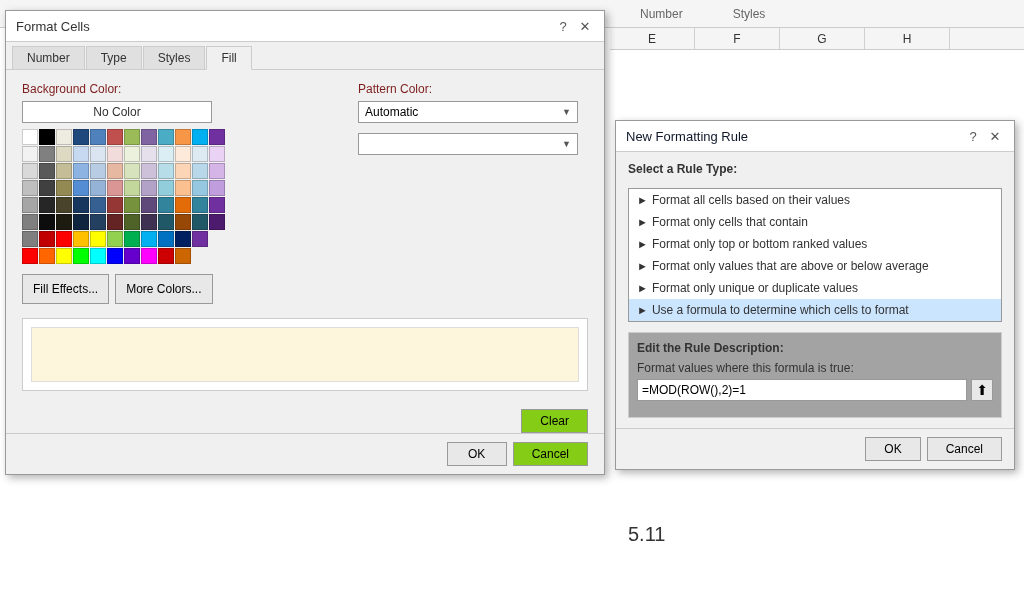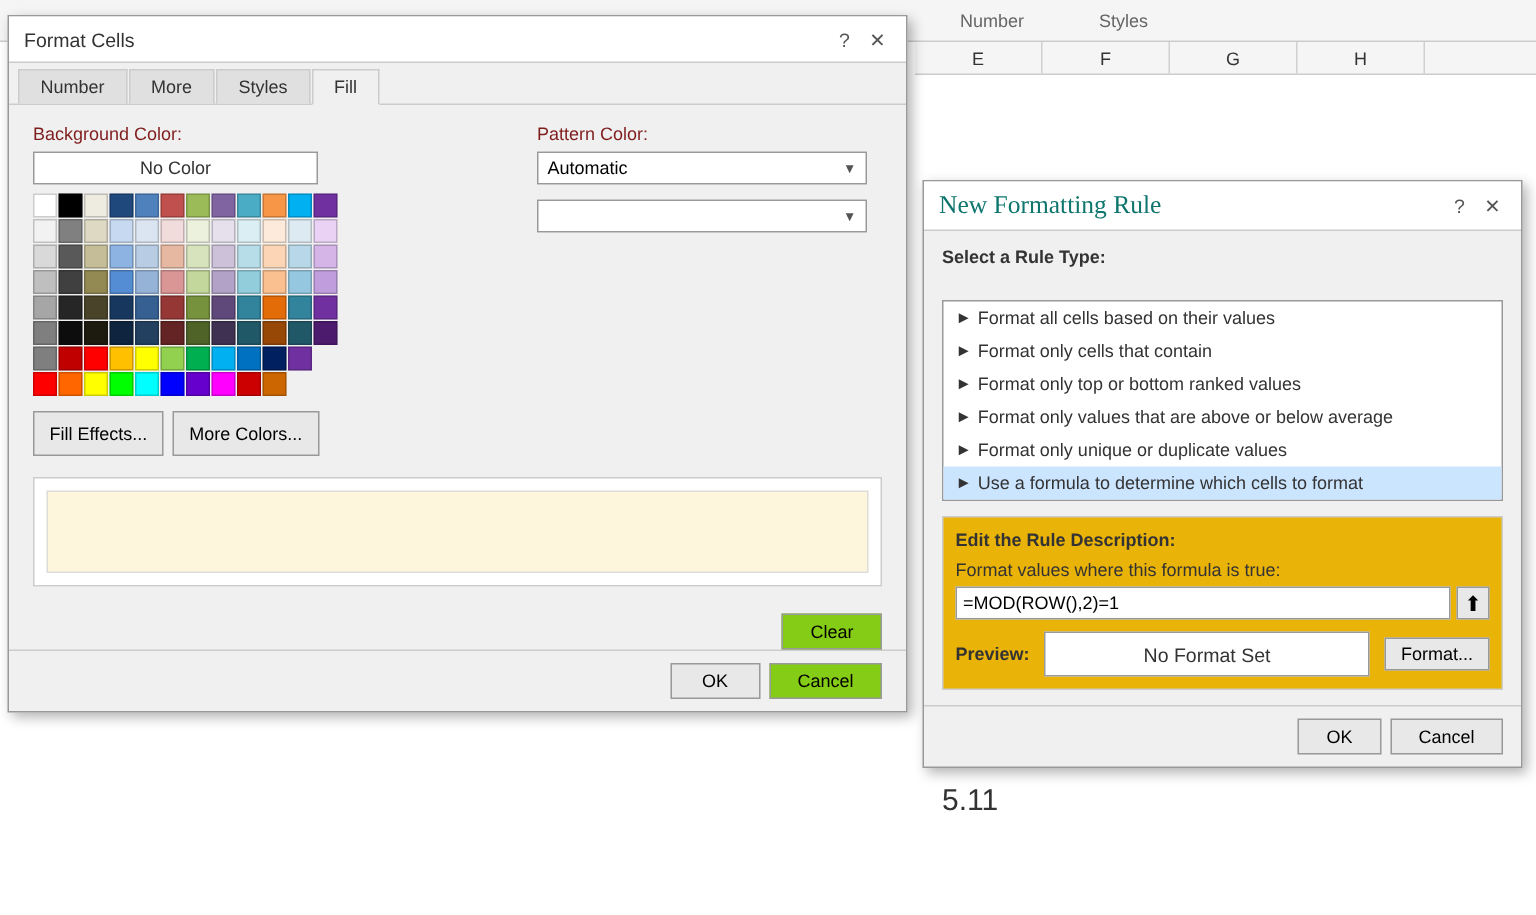"More" div.tab { text: More -> Type }
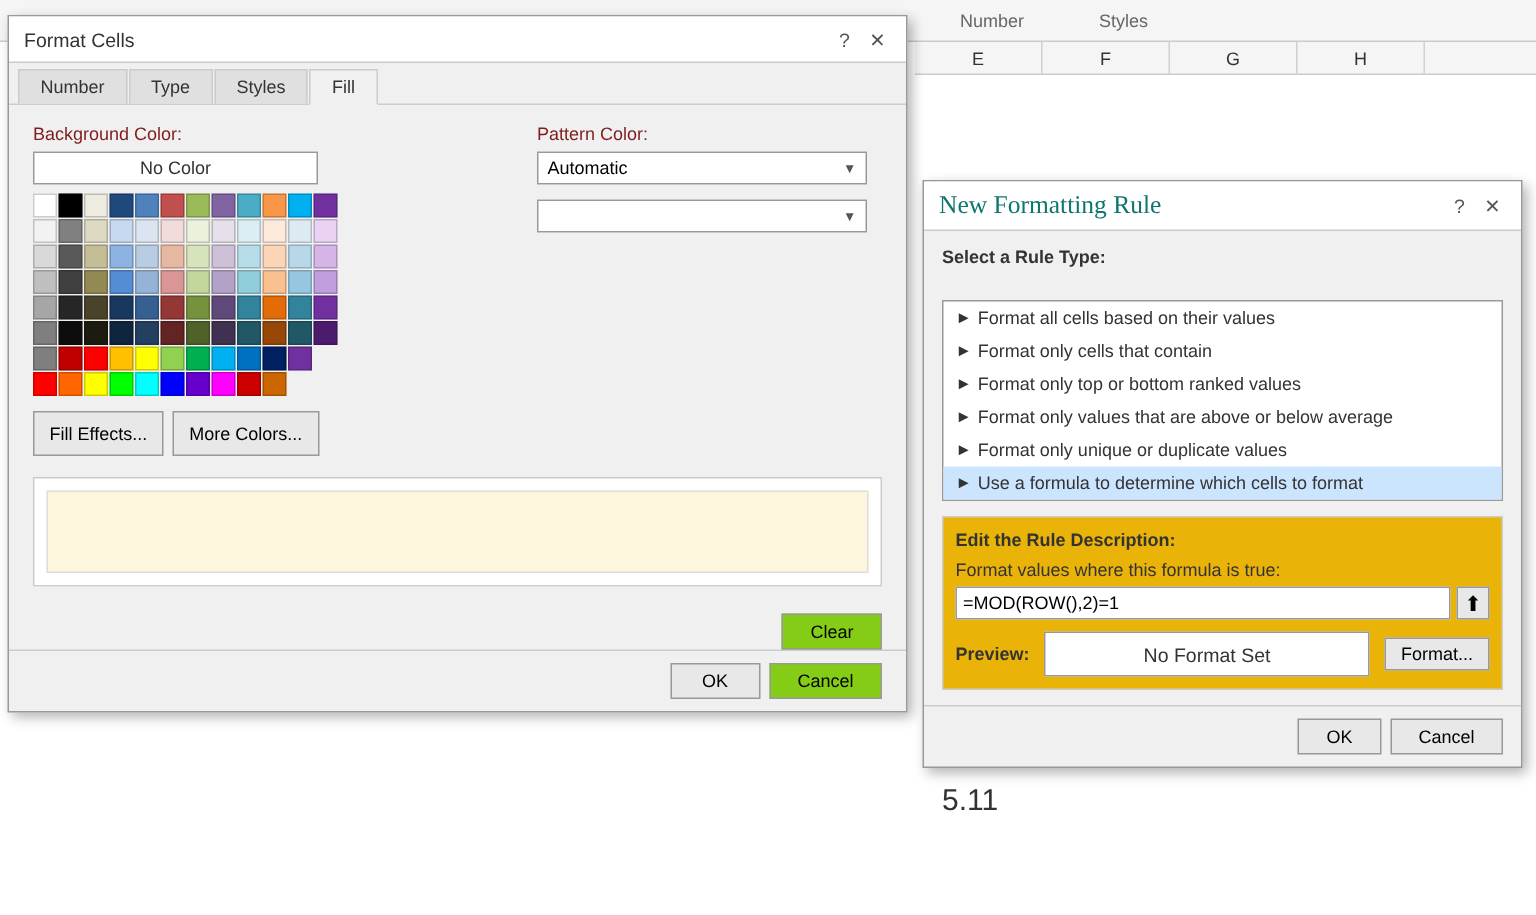"New Formatting Rule" .nfd-title { color: #0f766e -> #0f172a; font-family: Liberation Serif, serif -> none; font-size: 17px -> 13px }
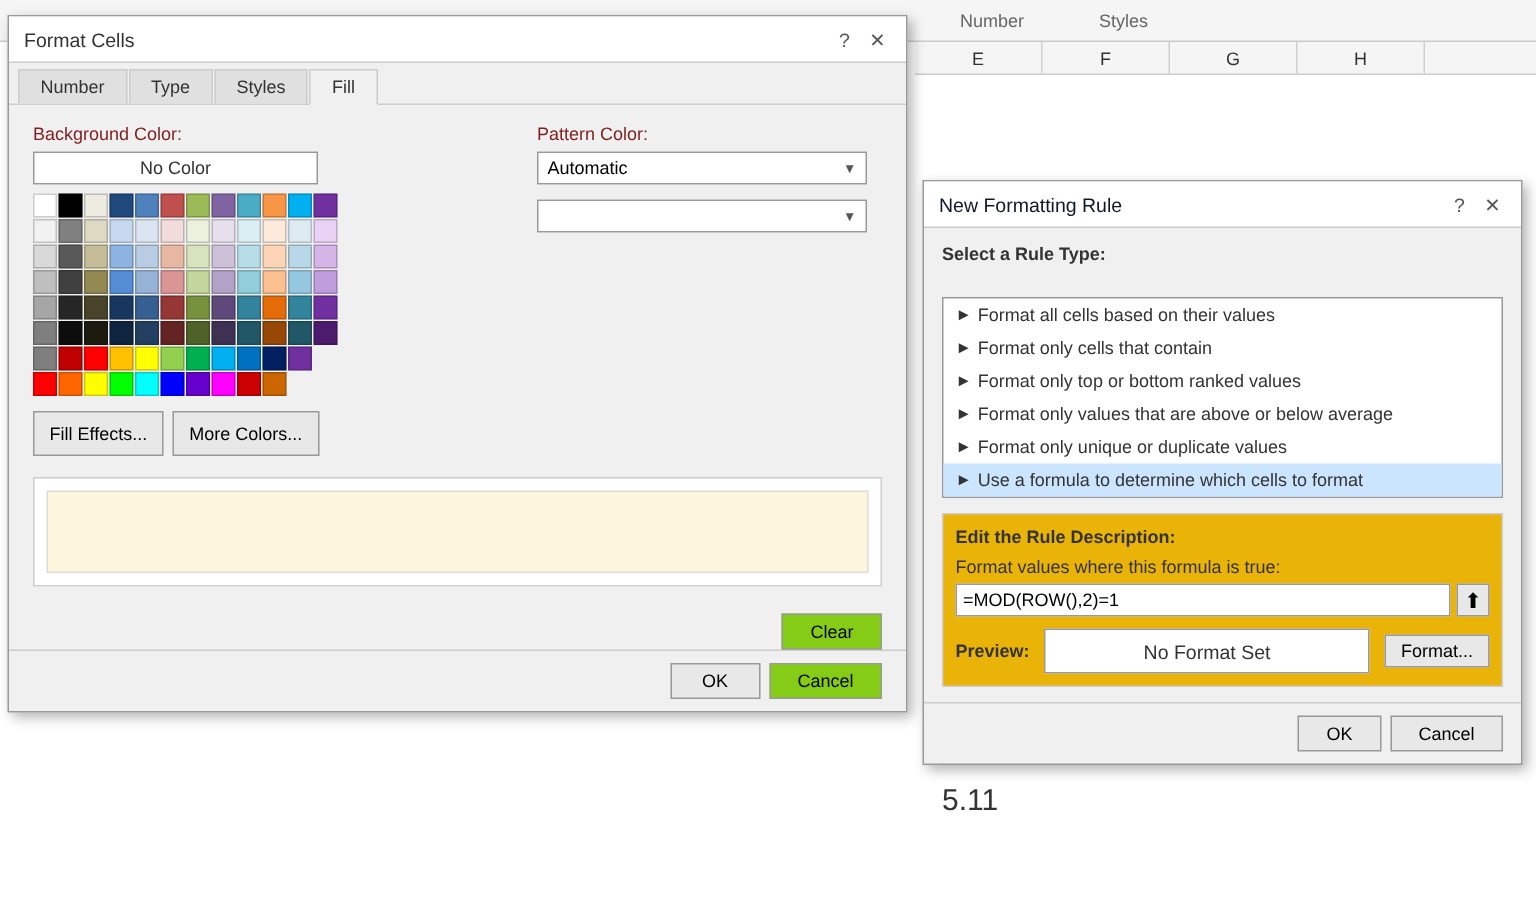"Select a Rule Type:" .nfd-section-title { margin-bottom: 22px -> 12px }
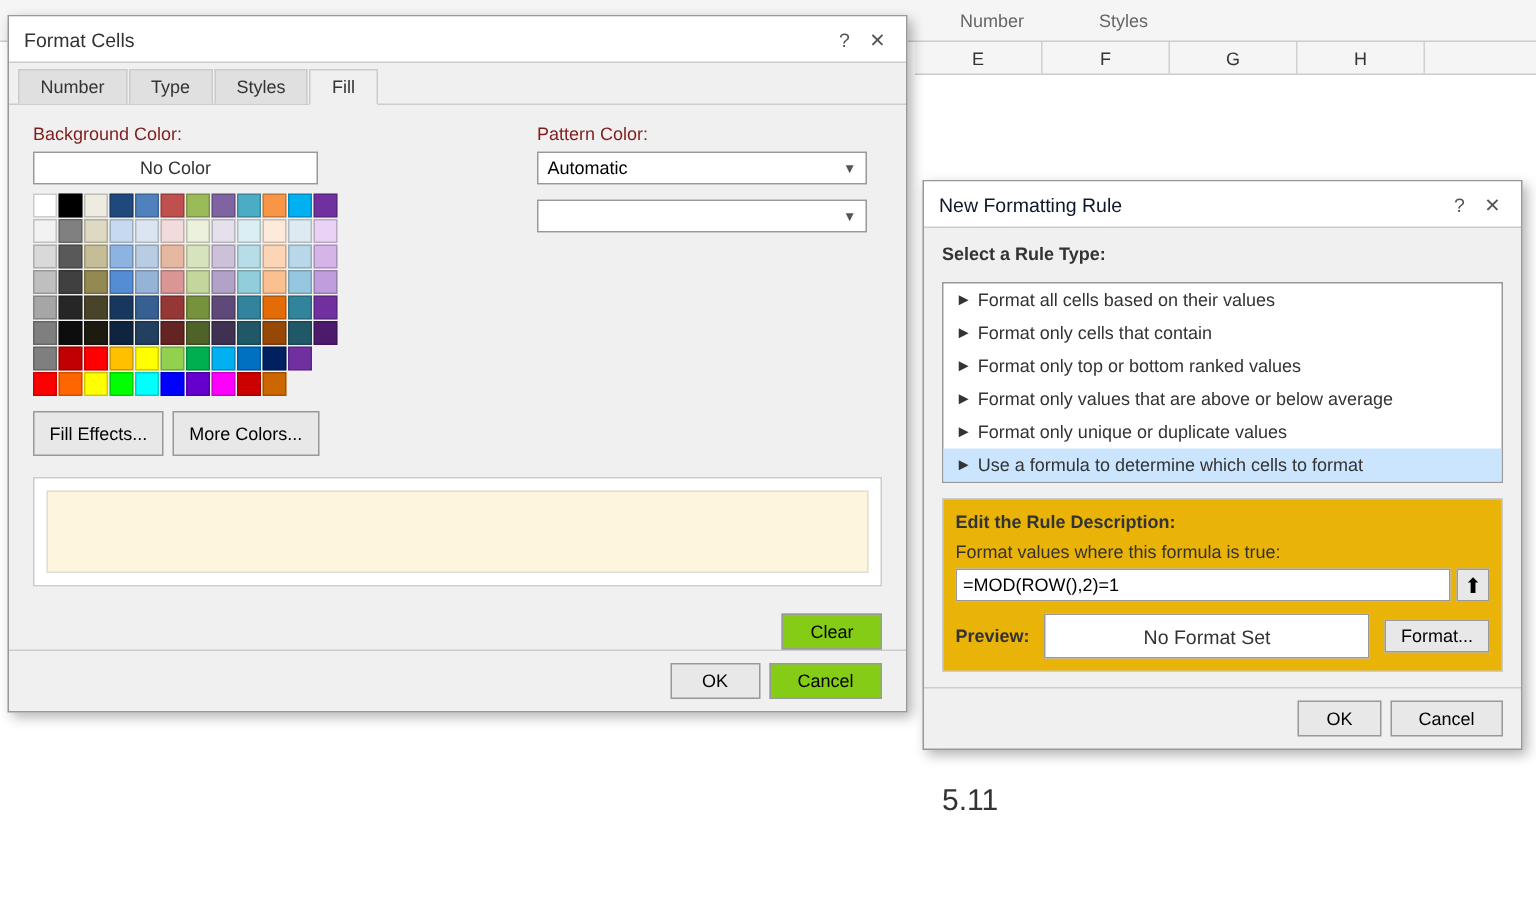"Edit the Rule Description:" .edit-rule-section { background: #eab308 -> #a3a3a3 }
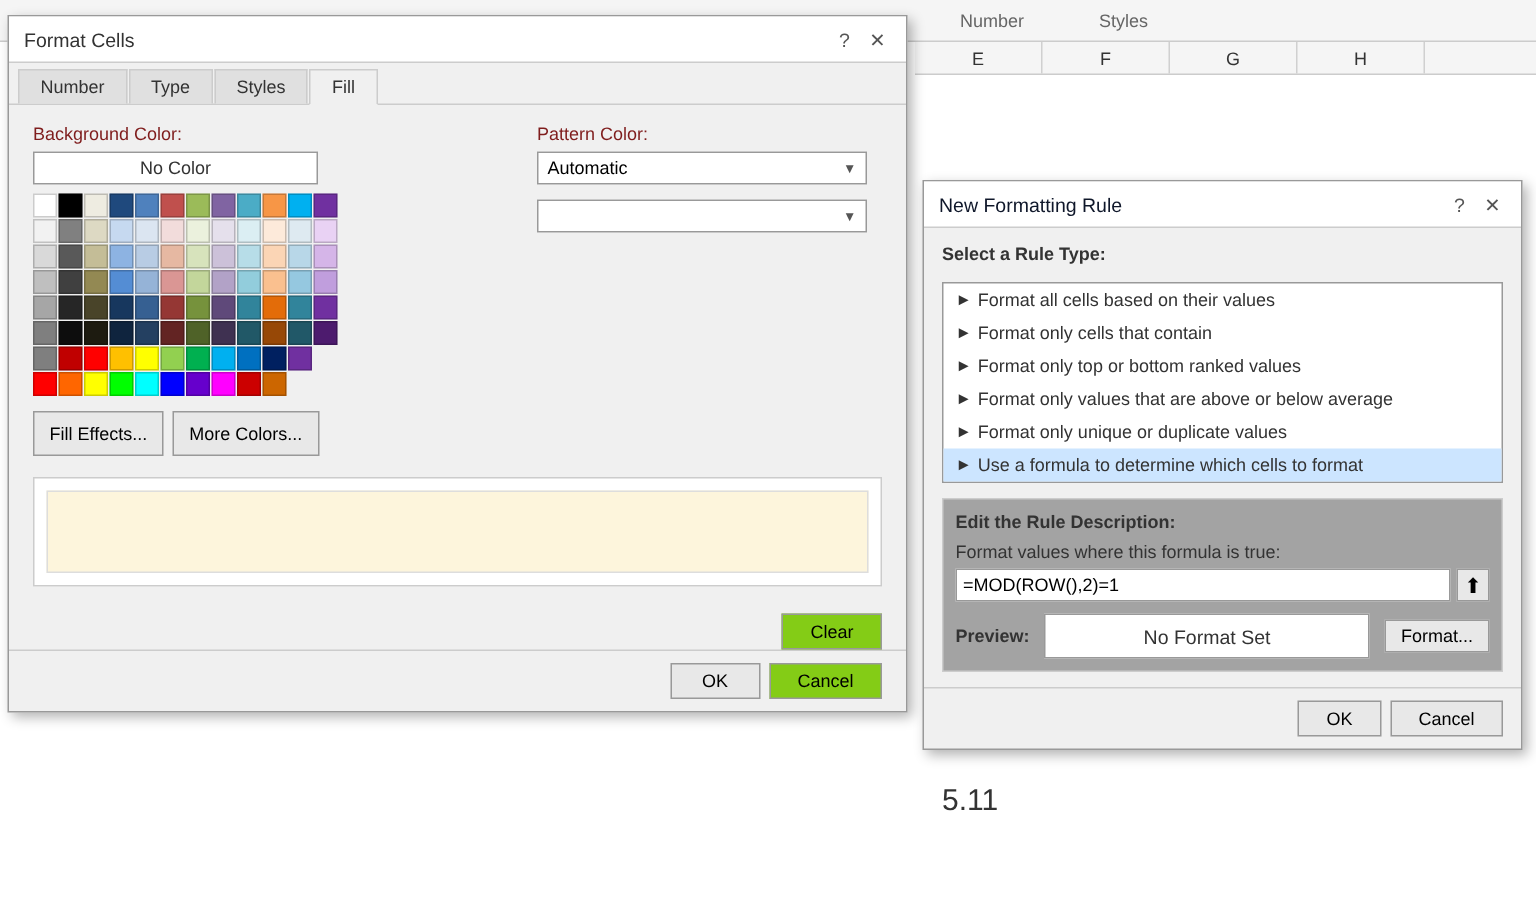"Preview:" div.preview-row { html: <div> <span>Preview:</span> <div> <span>No Format Set</span> </div> <button>Format...</button> </div> -> none }
